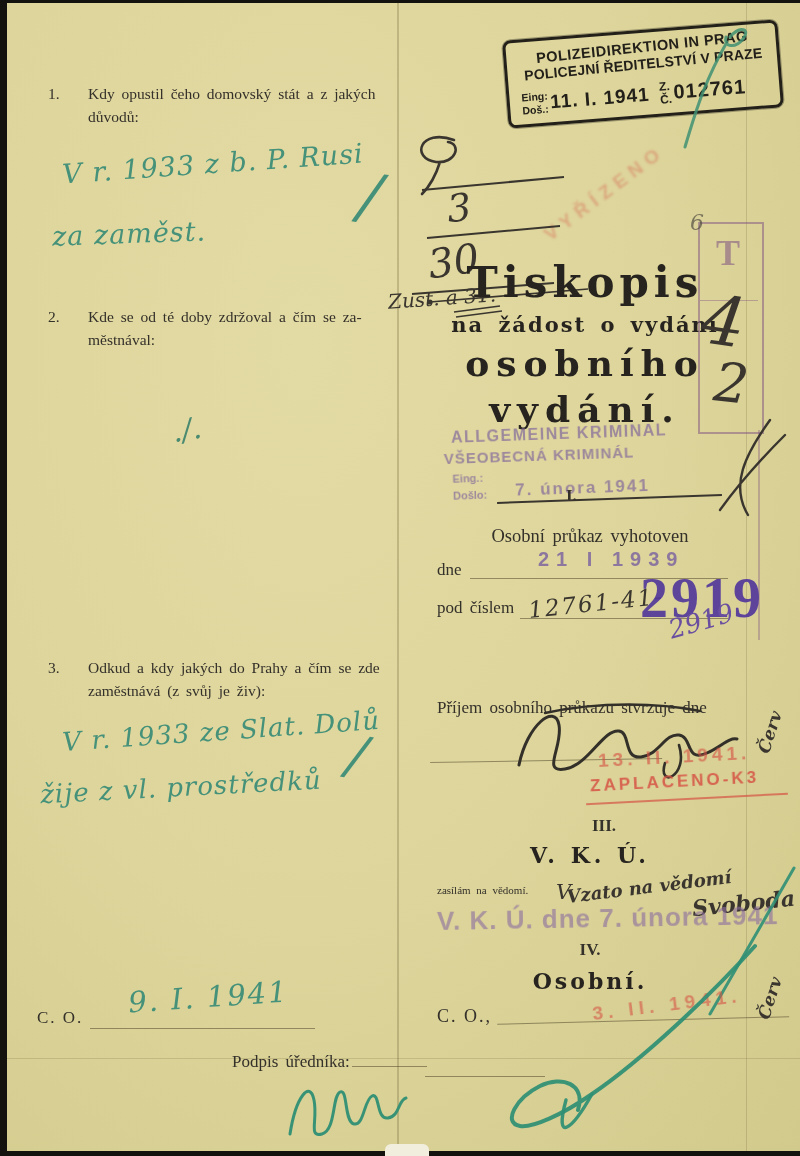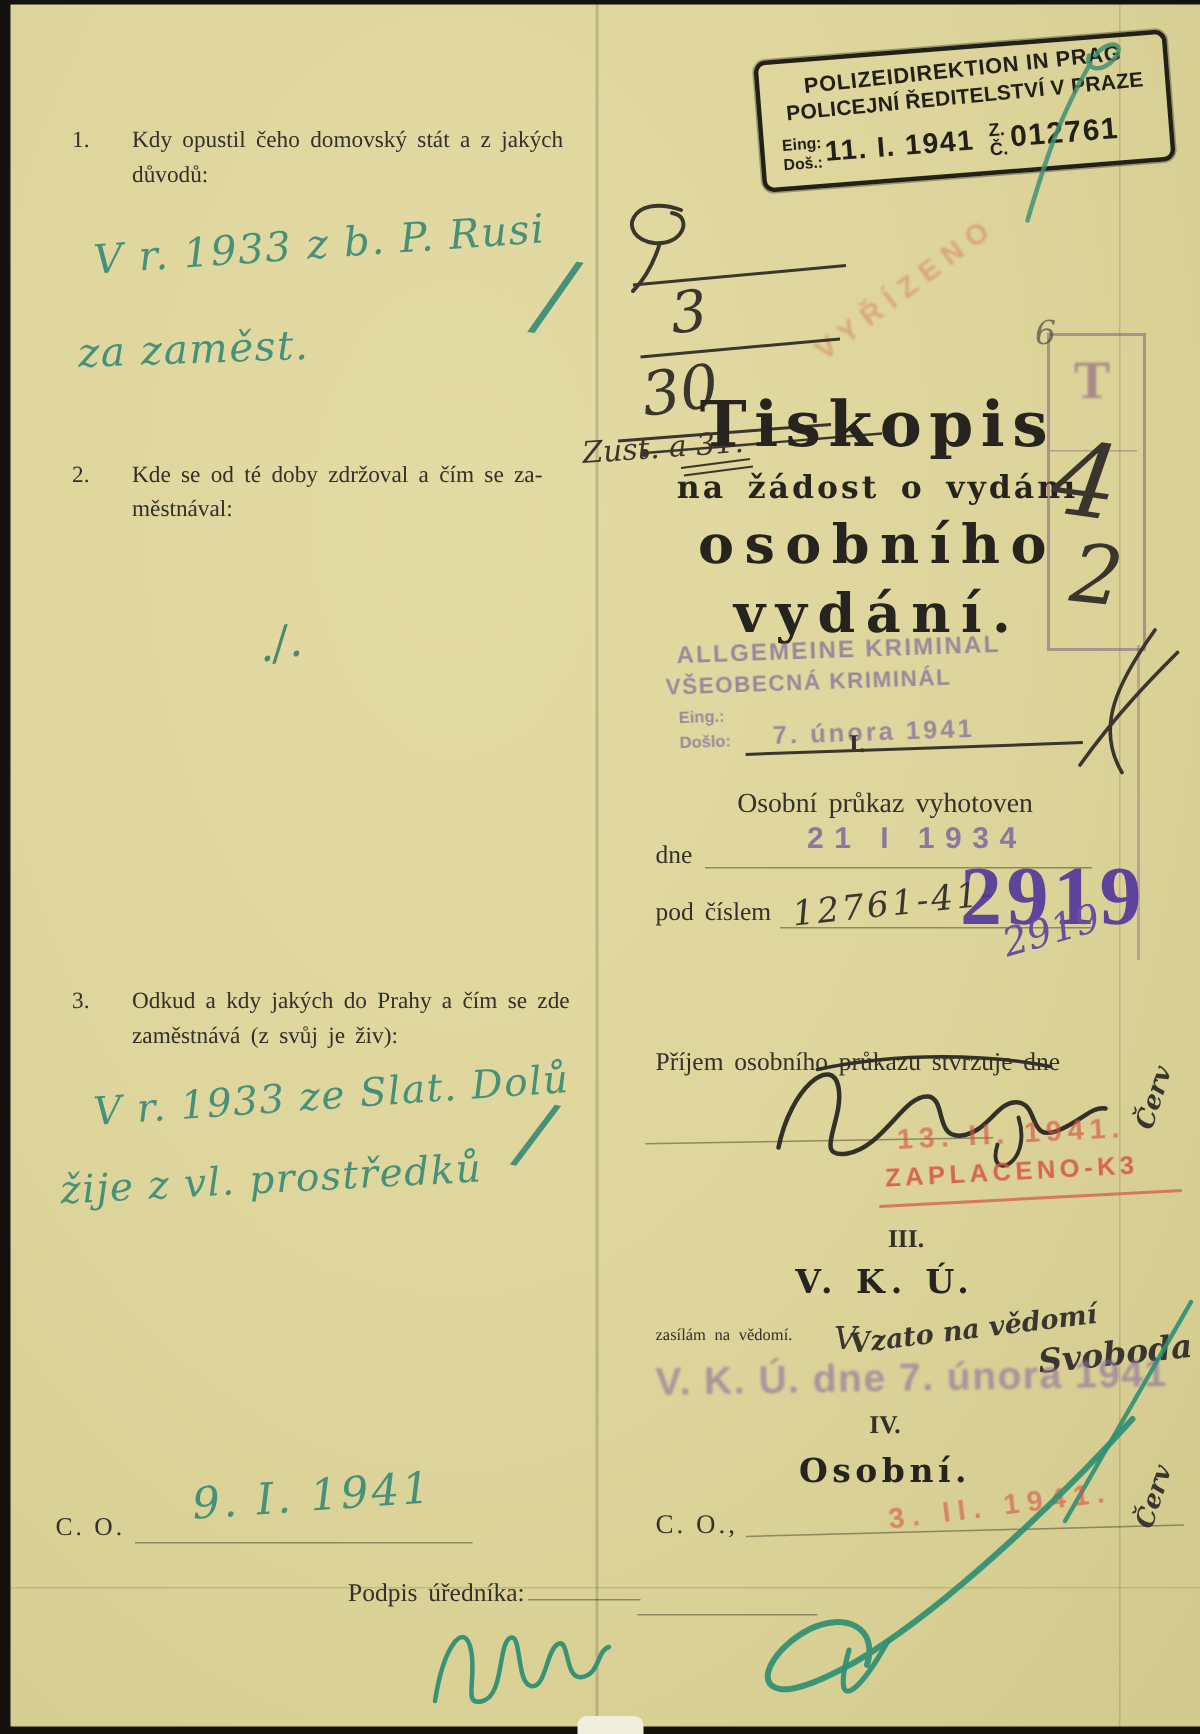"21 I 1934" div.abs { text: 1934 -> 1939 }
